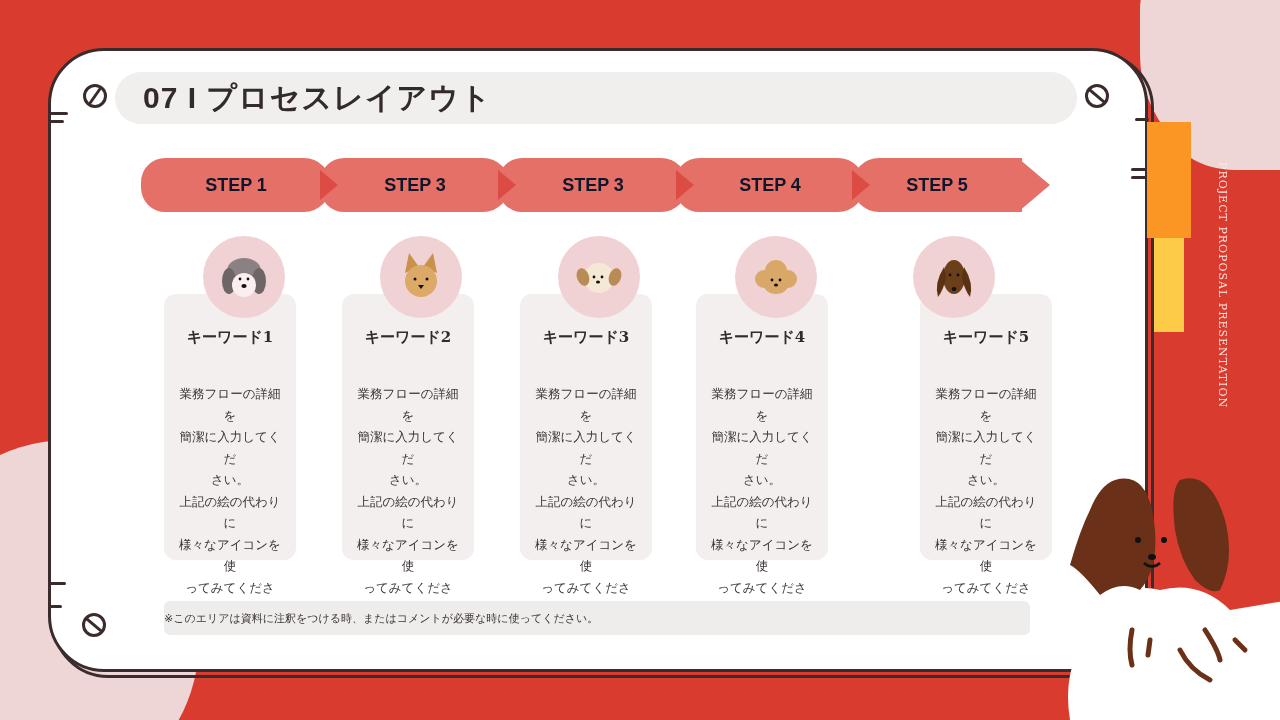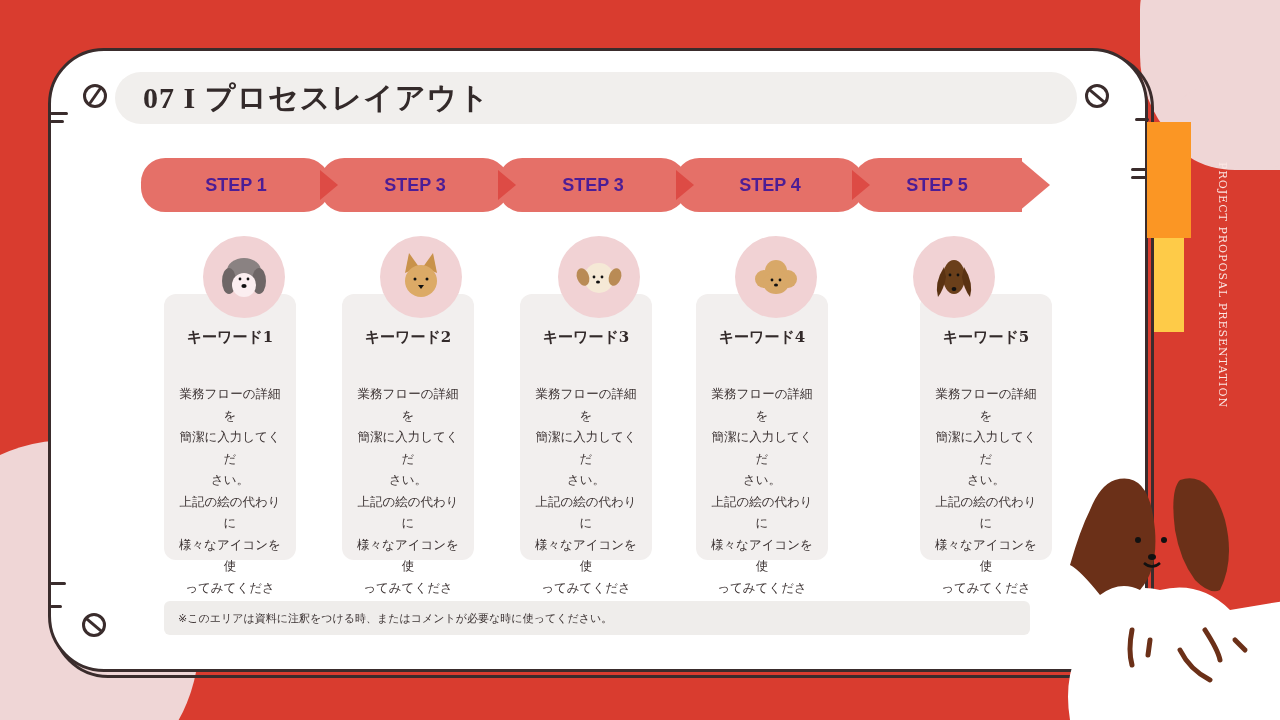"07 I プロセスレイアウト" .title-bar span { font-family: Liberation Serif, serif -> Liberation Sans, sans-serif }
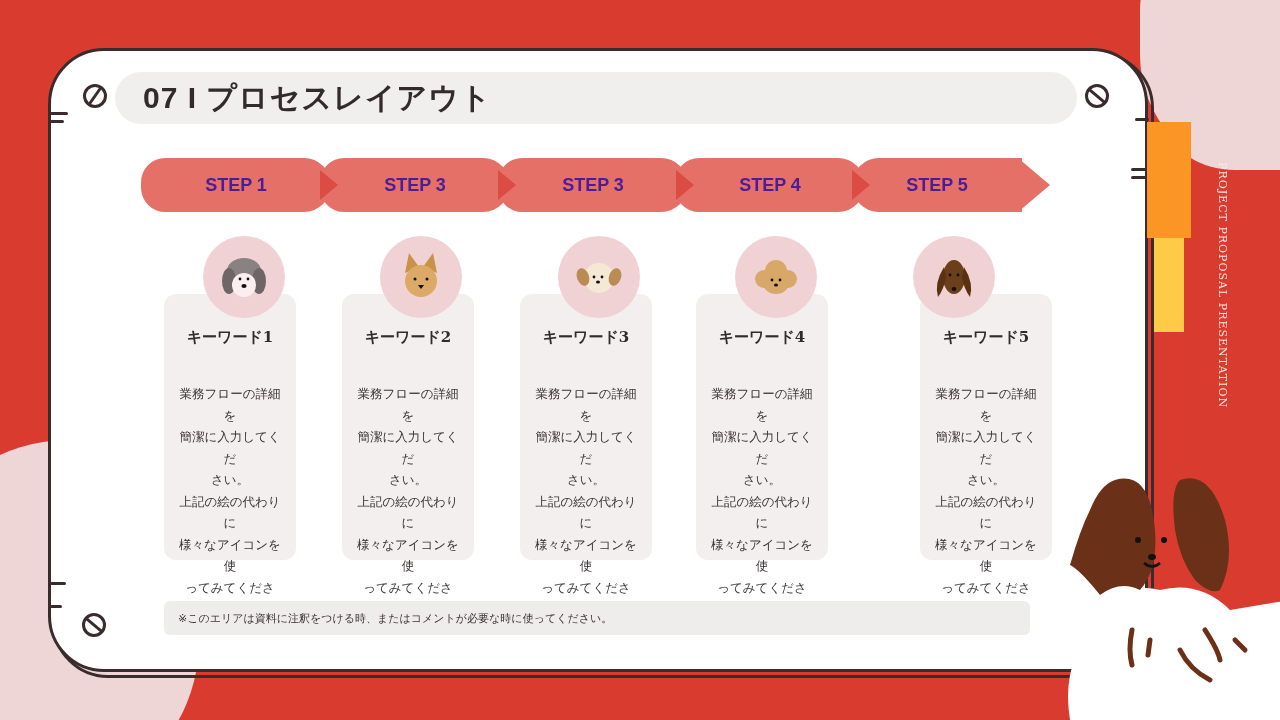"STEP 1" .step { color: #4c1d95 -> #0f172a }
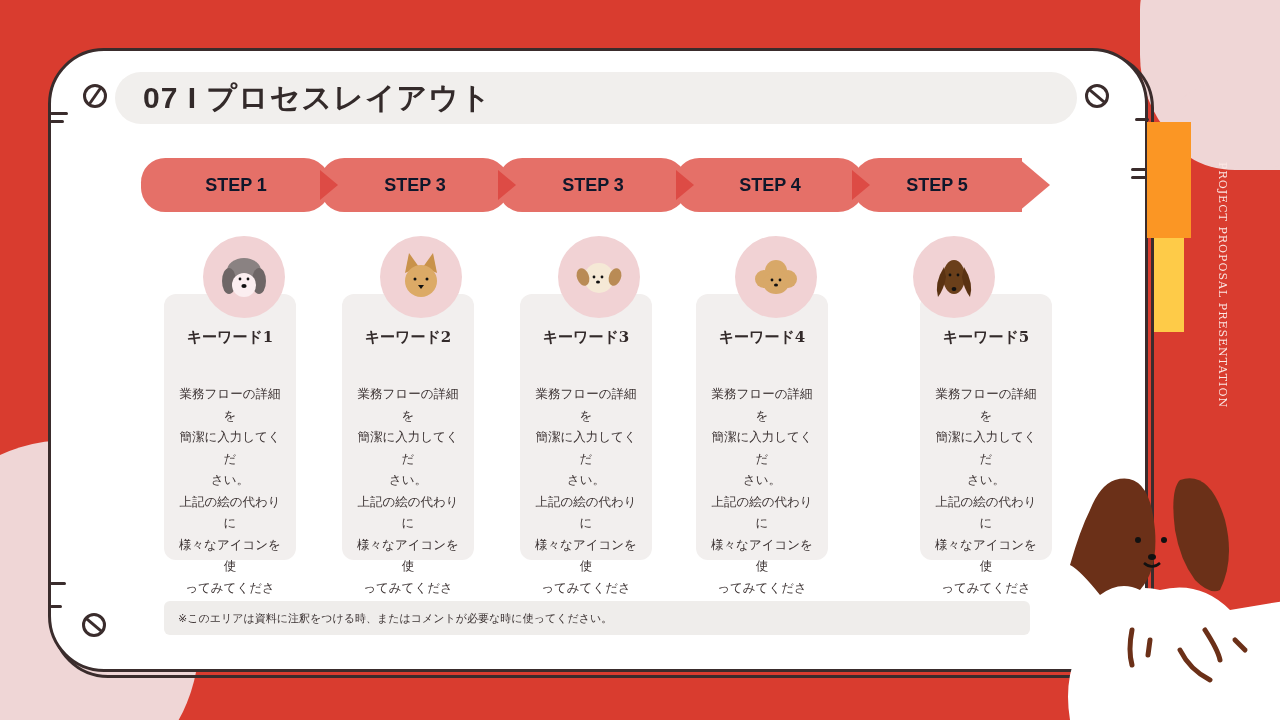"※このエリアは資料に注釈をつける時、またはコメントが必要な時に使ってください。" .note { padding-left: 14px -> none }
